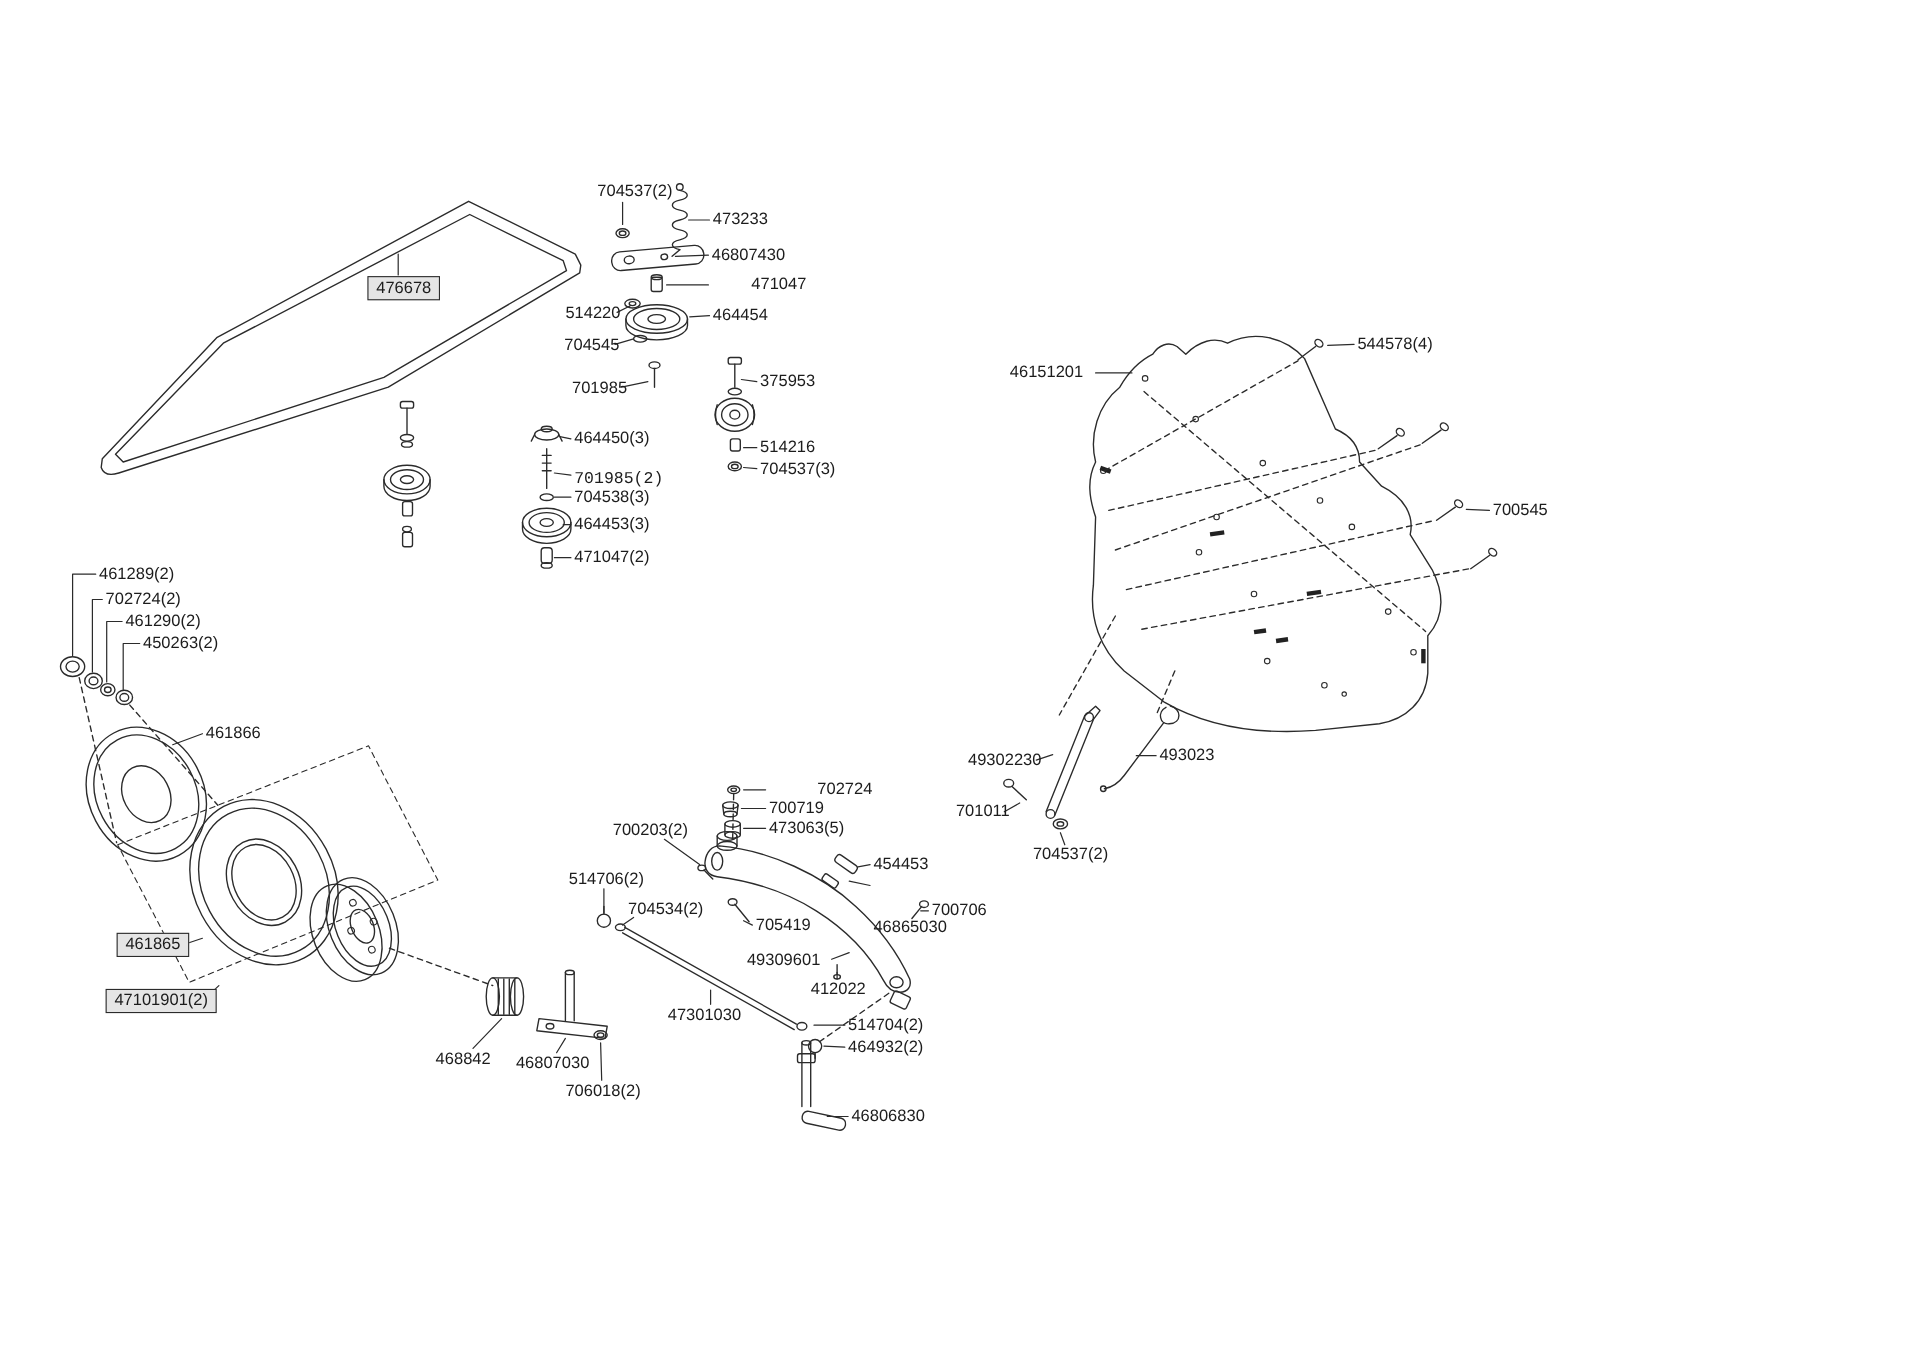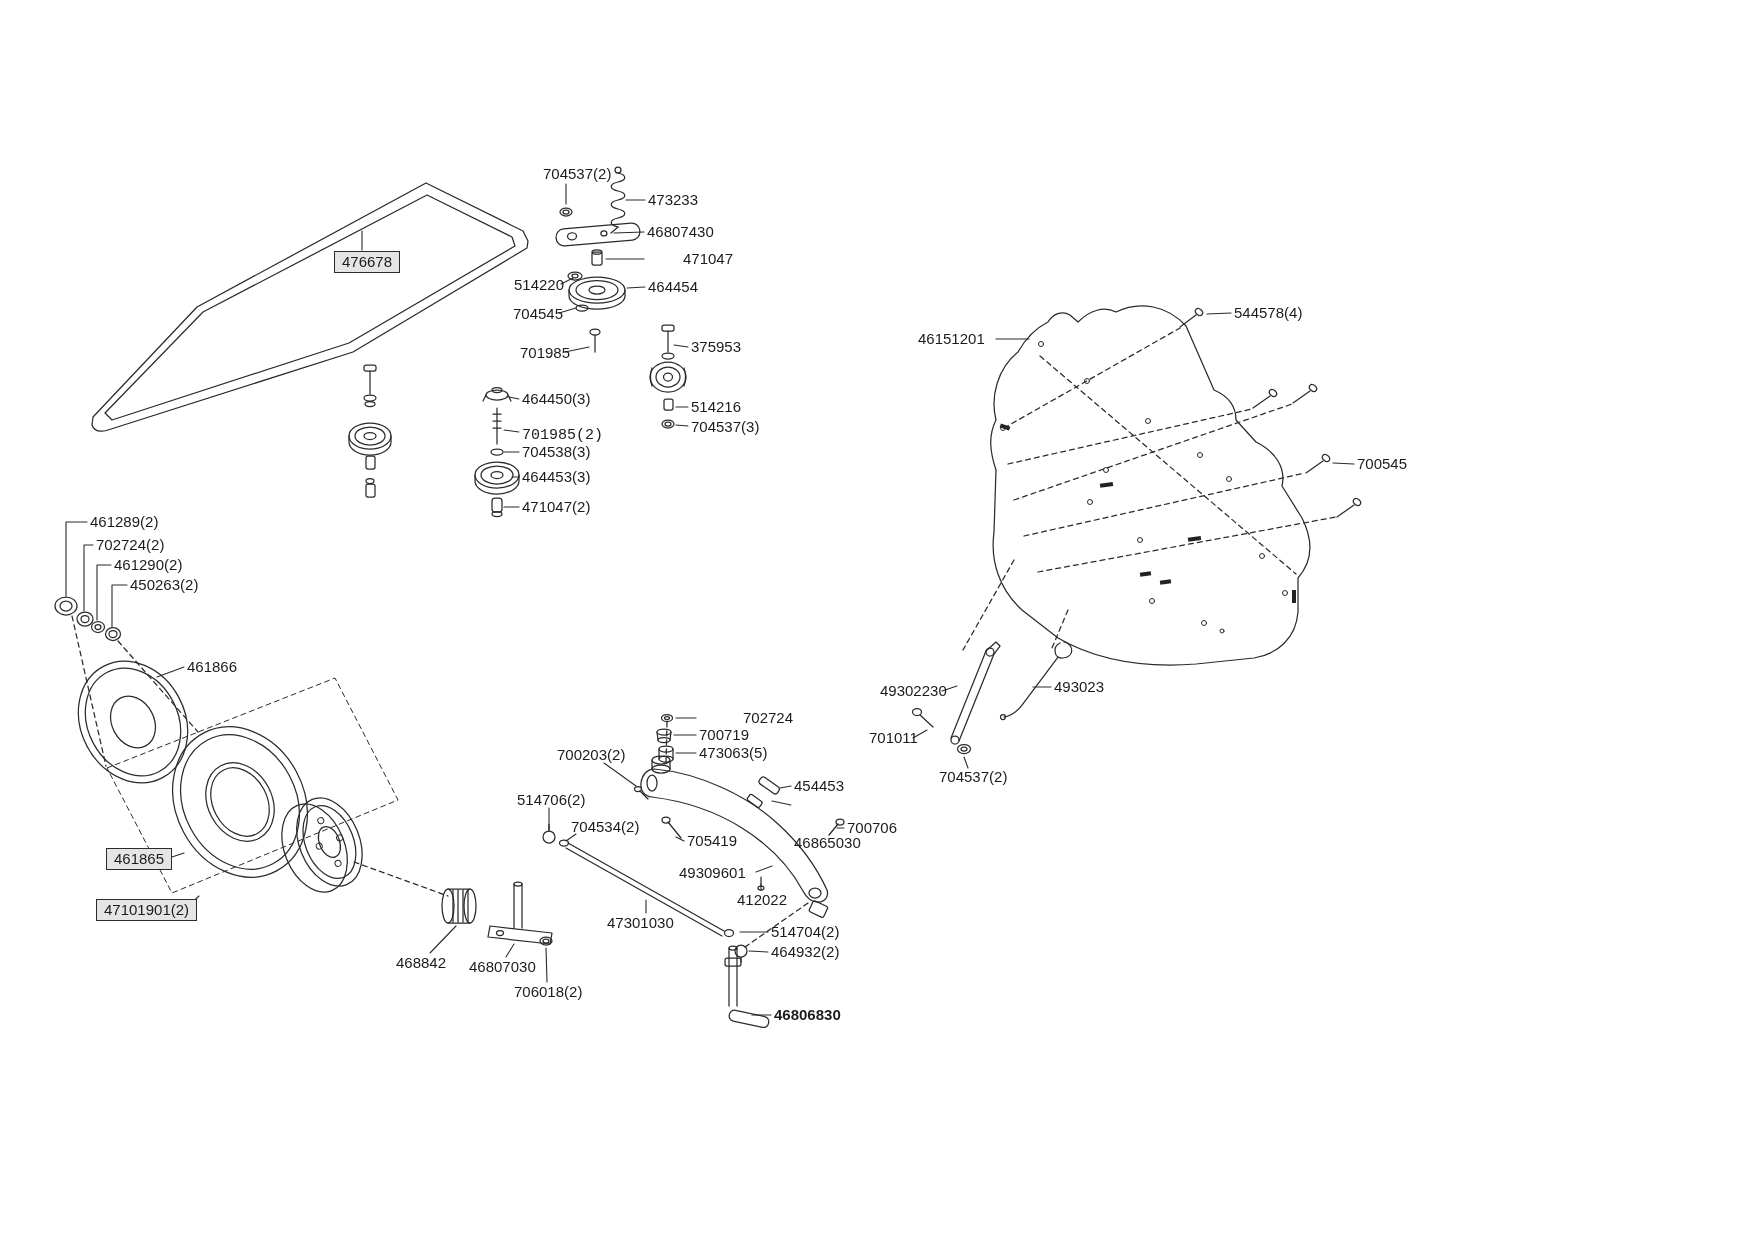"46806830" div.lbl { font-weight: bold -> none }
